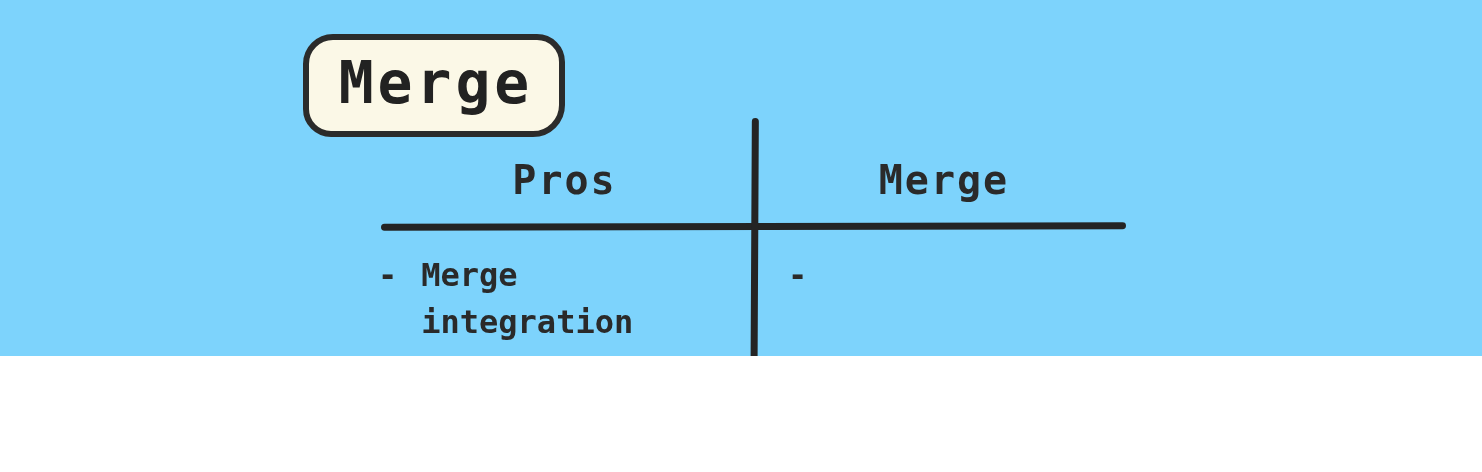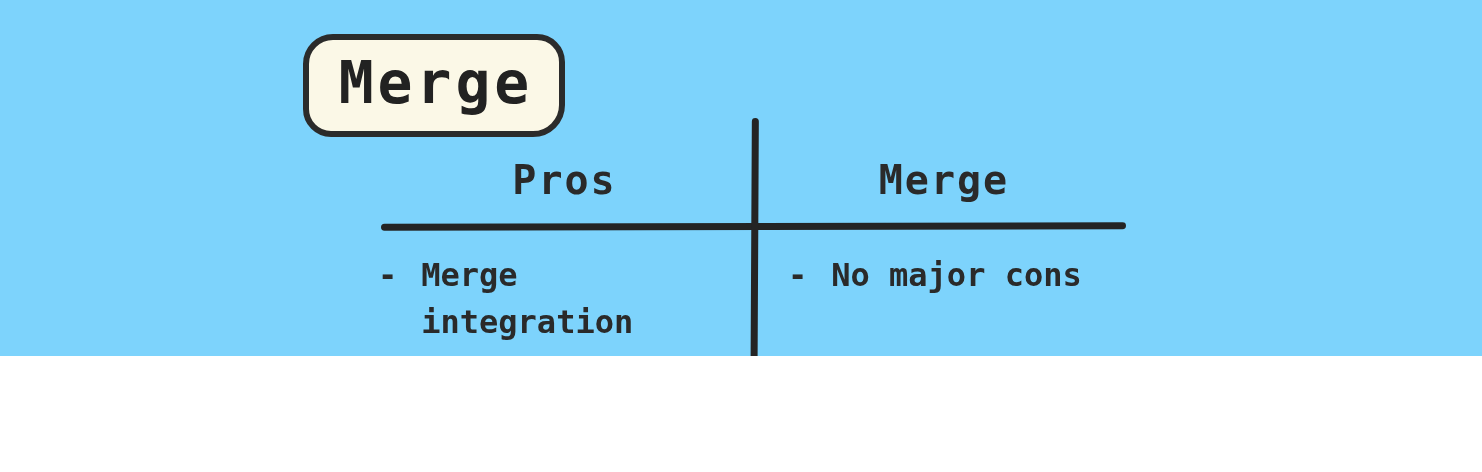"No major cons" span.item-text { html: <span>No major cons</span> -> none }
